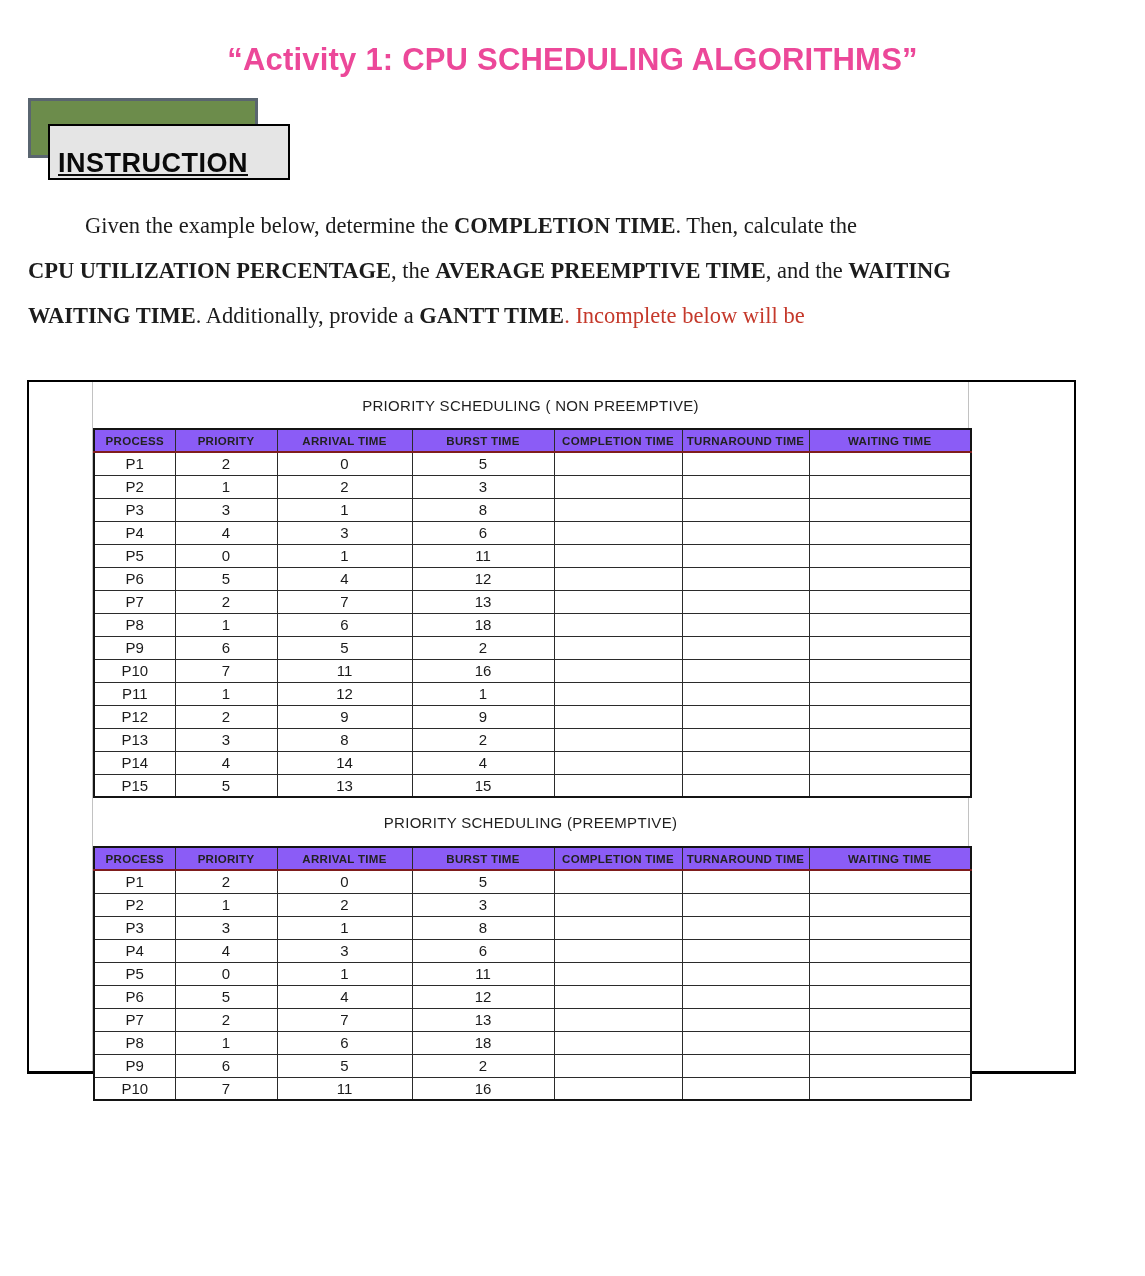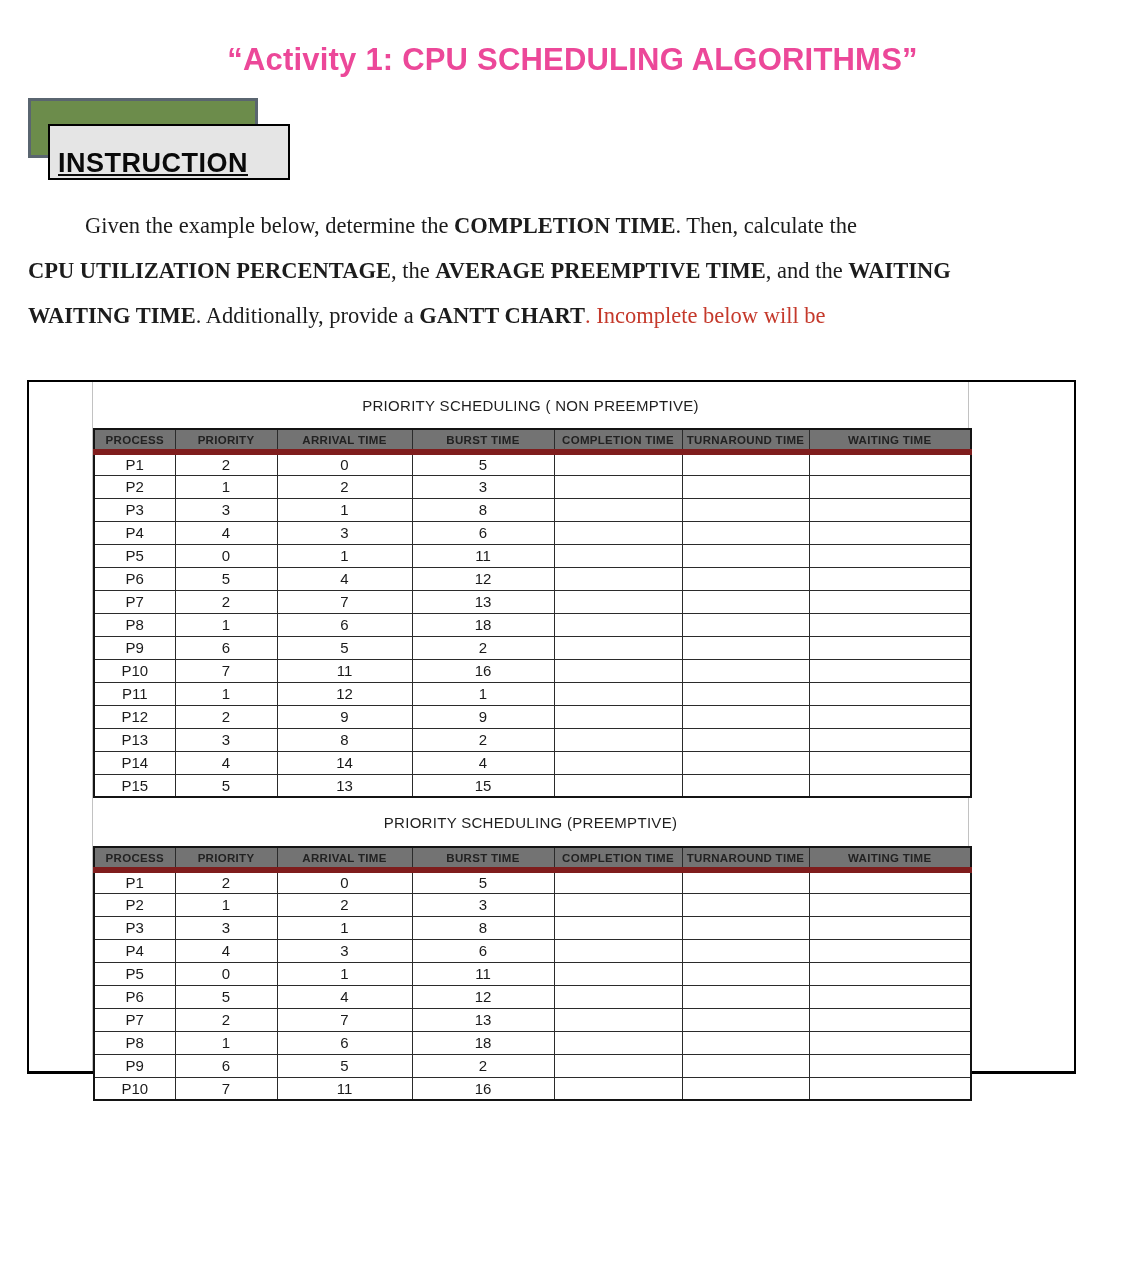"GANTT CHART" span.seg-b { text: CHART -> TIME }
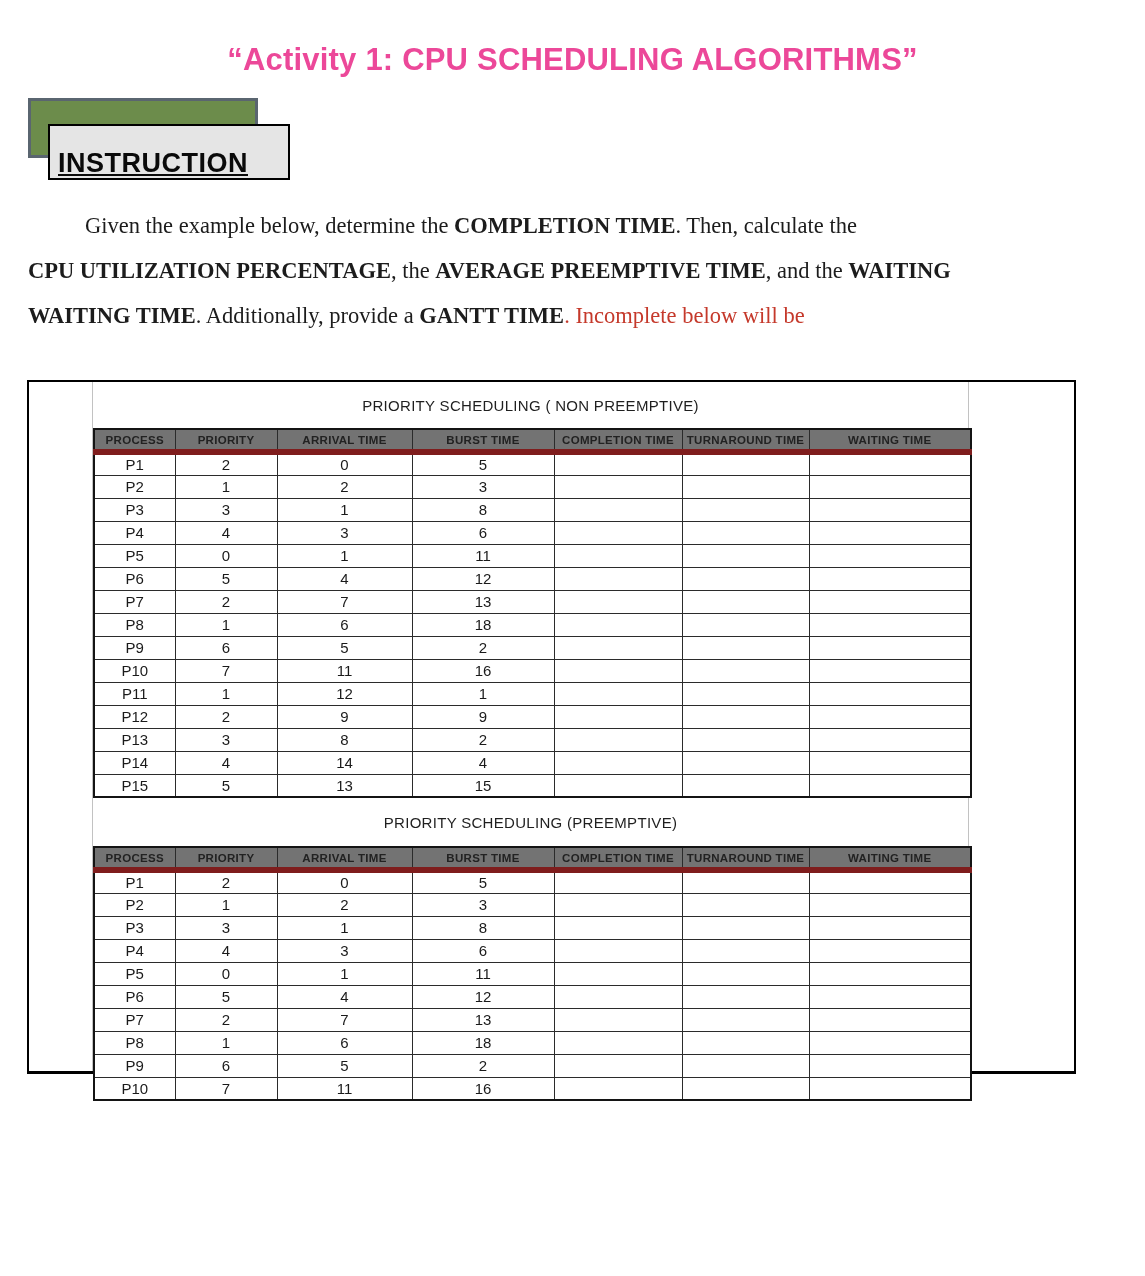"PROCESS" table.sched th { background: #737373 -> #8b5cf6; border-bottom: 6px solid #7f1d1d -> 2px solid #7f1d1d }
